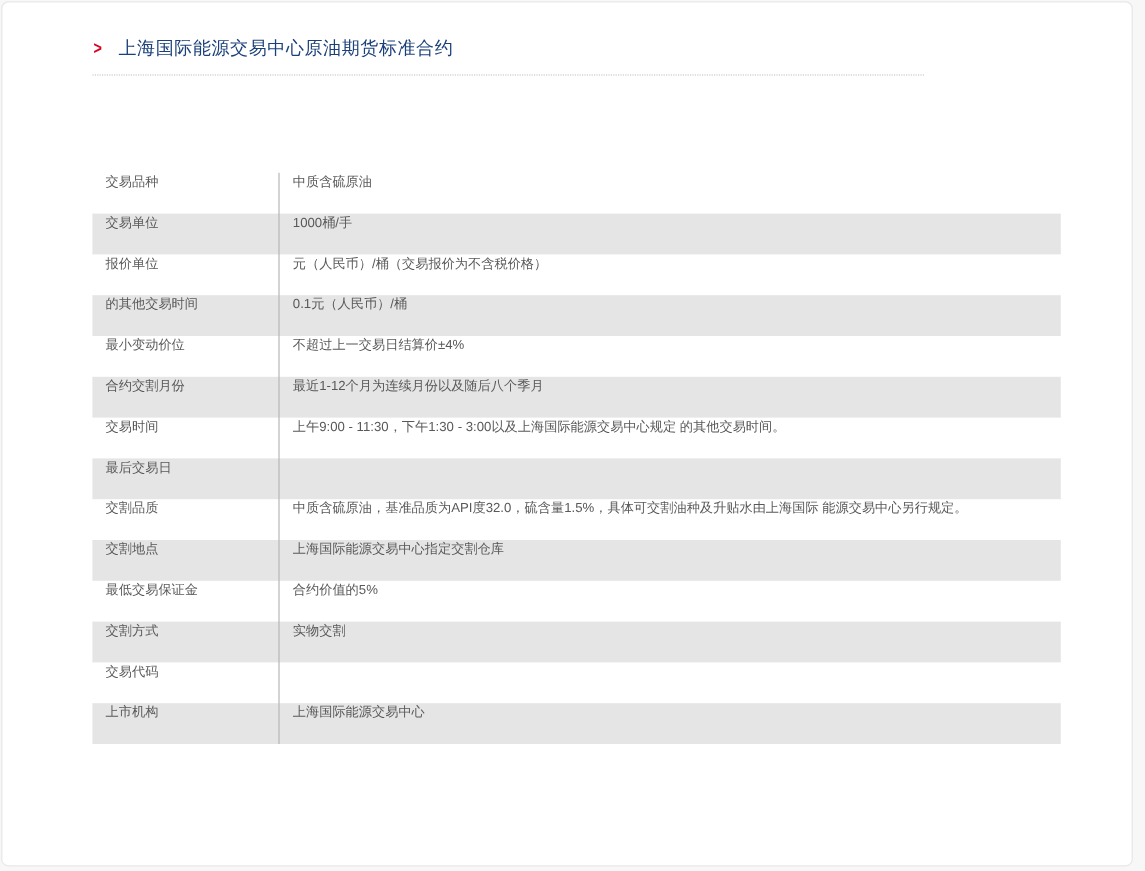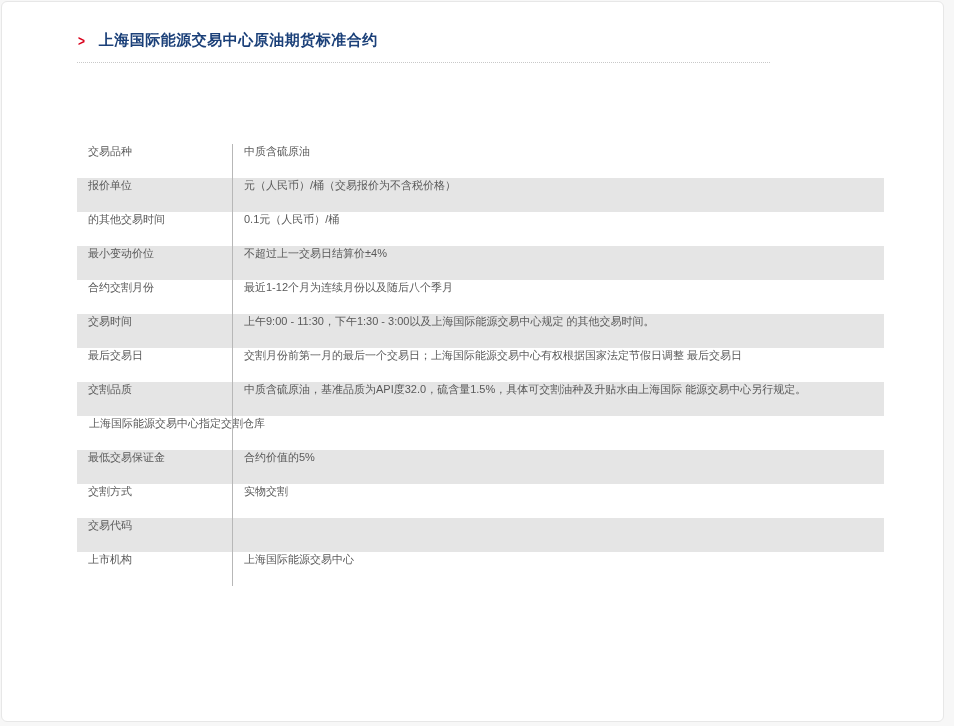"上海国际能源交易中心原油期货标准合约" .title { font-weight: bold -> normal }
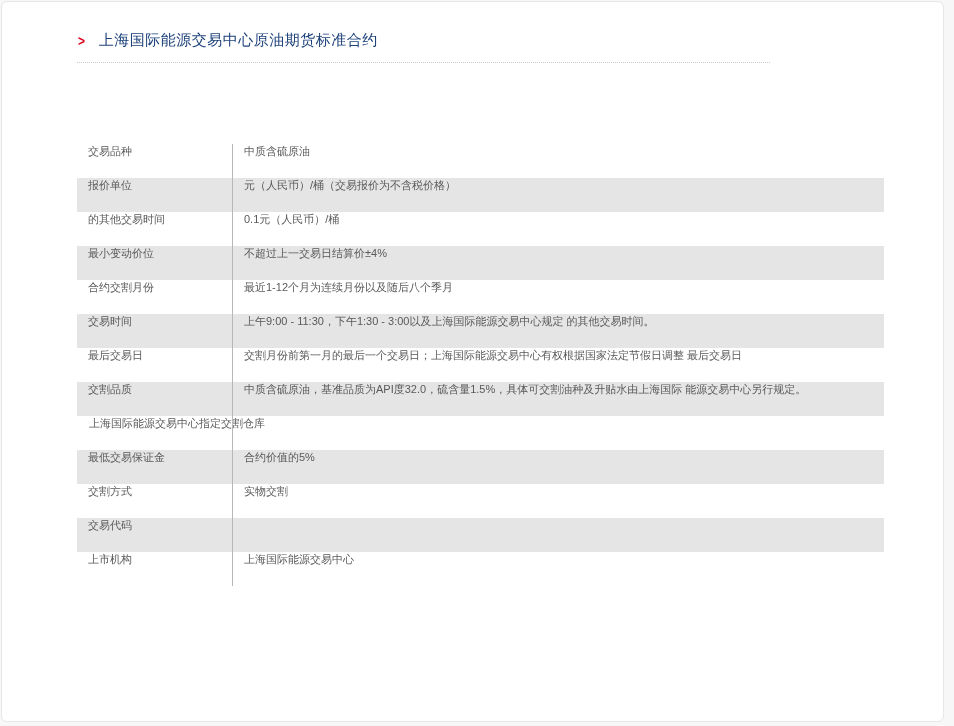"交易单位" div.row { html: none -> <div> <div>交易单位</div> <div>1000桶/手</div> </div> }
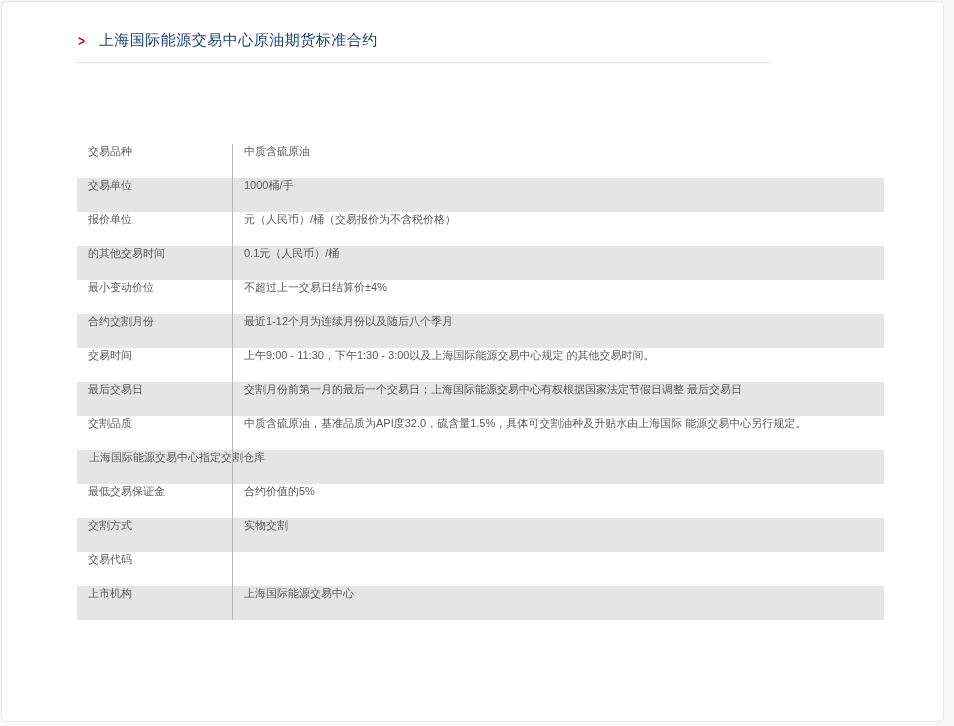"交割月份前第一月的最后一个交易日；上海国际能源交易中心有权根据国家法定节假日调整" div.cell { html: <div>交割月份前第一月的最后一个交易日；上海国际能源交易中心有权根据国家法定节假日调整 最后交易日</div> -> none }
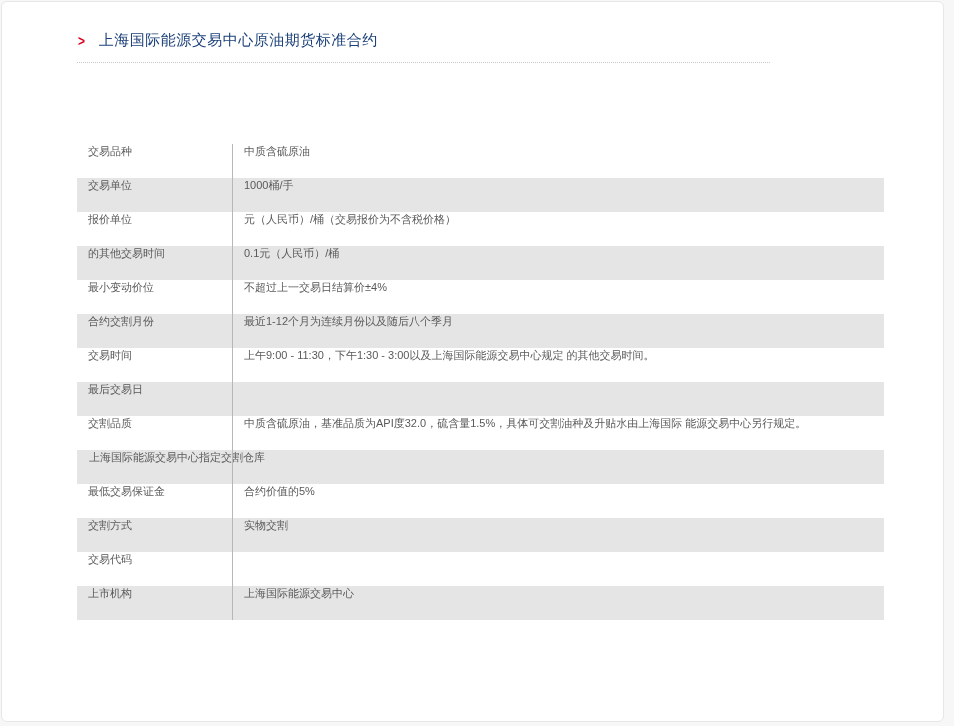"交割地点" div.cell { html: none -> <div>交割地点</div> }
